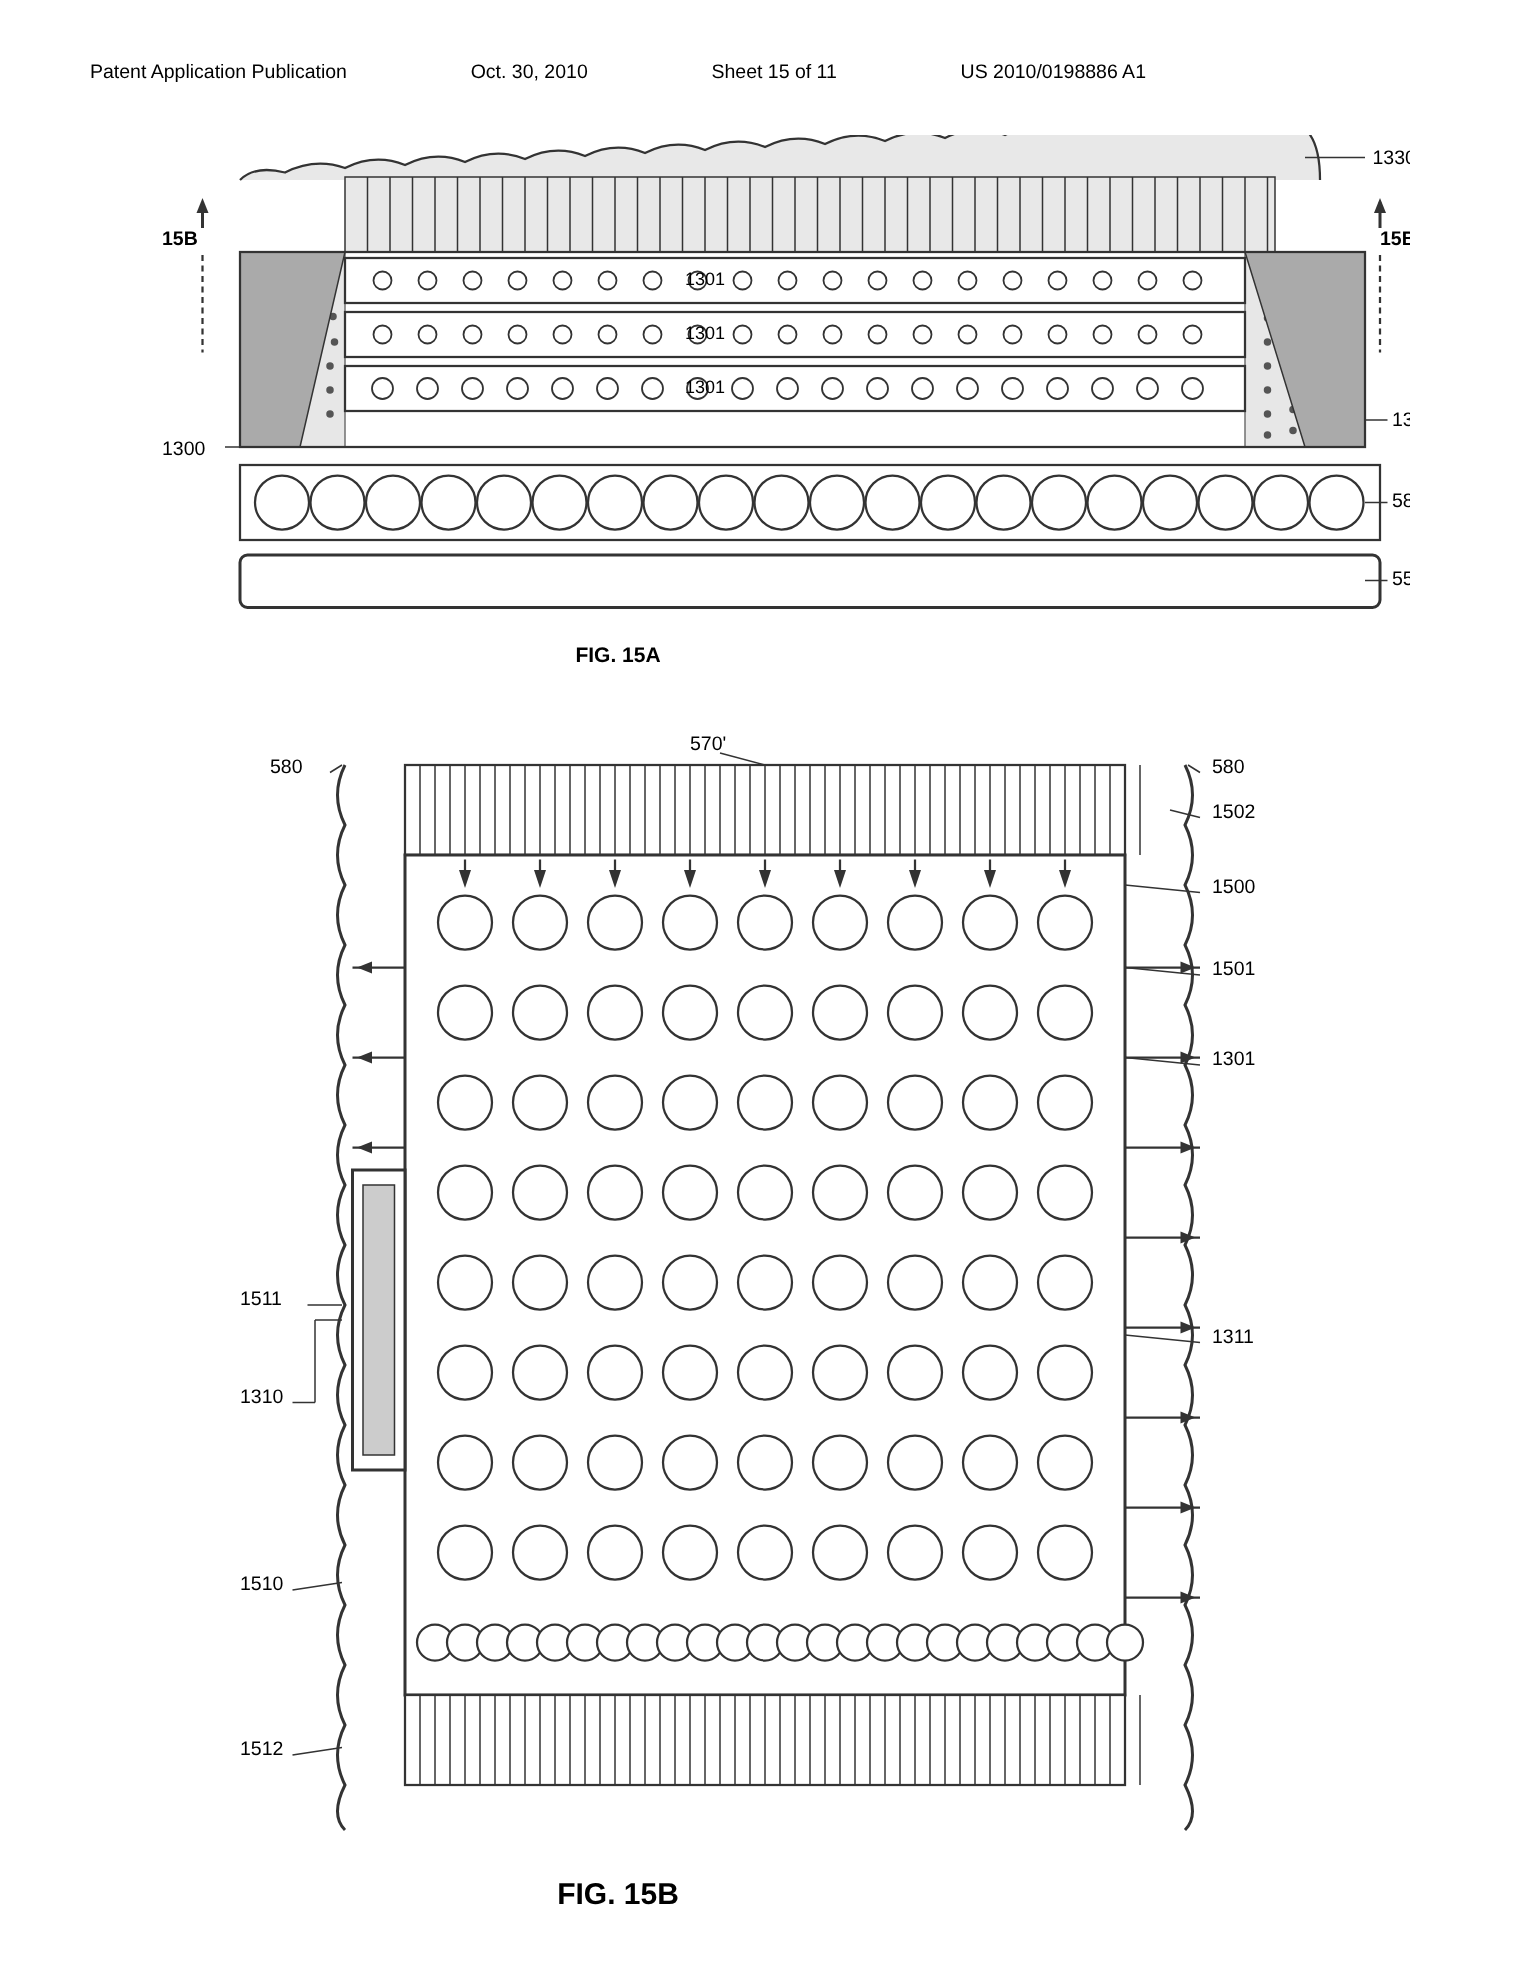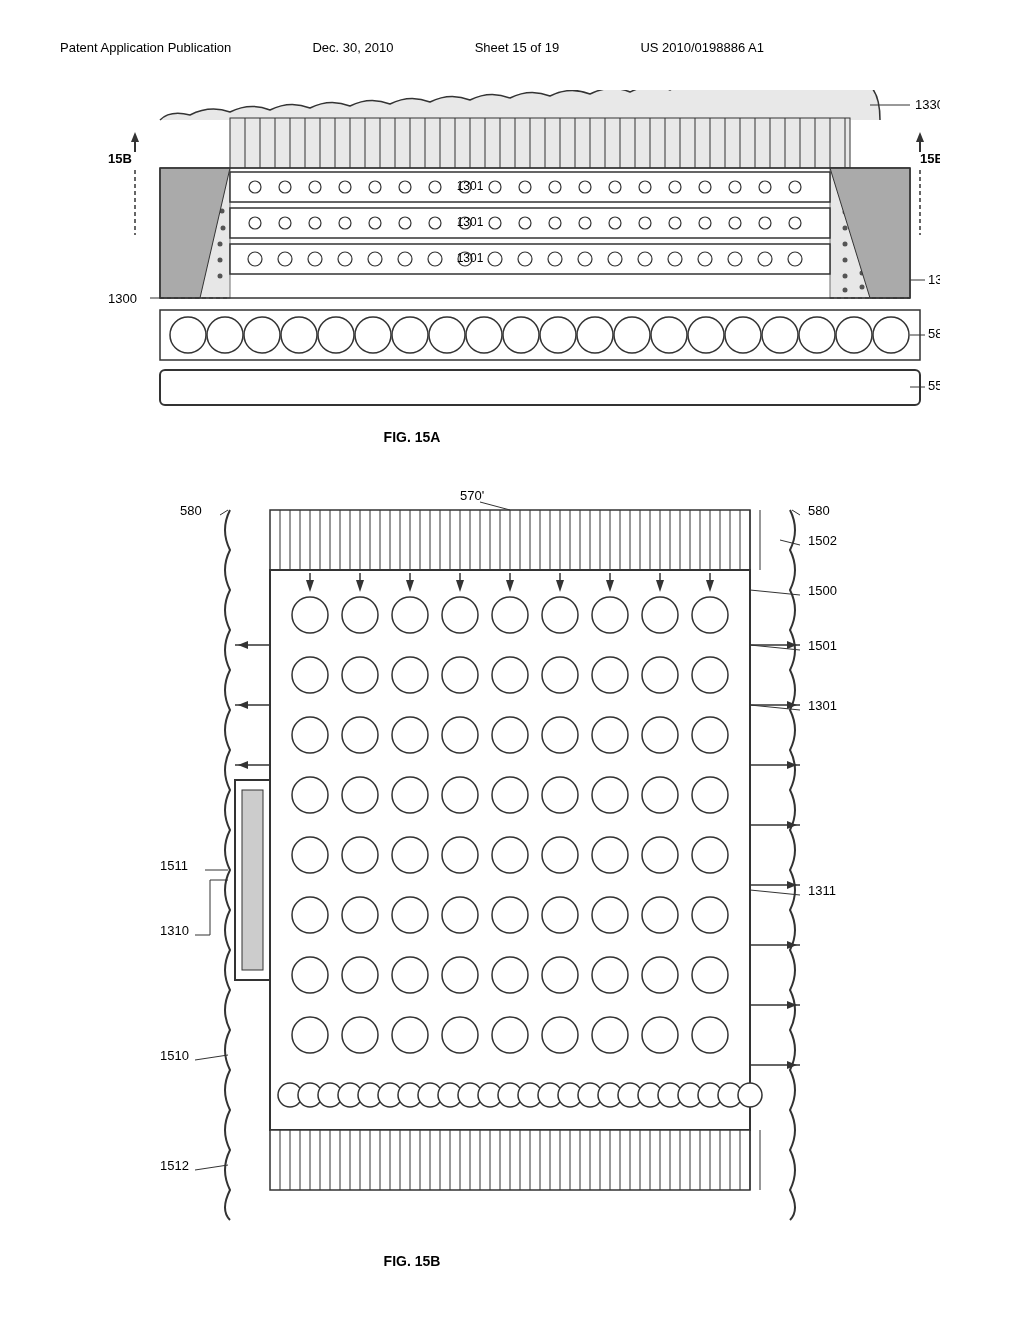"Dec. 30, 2010" span { text: Dec -> Oct }
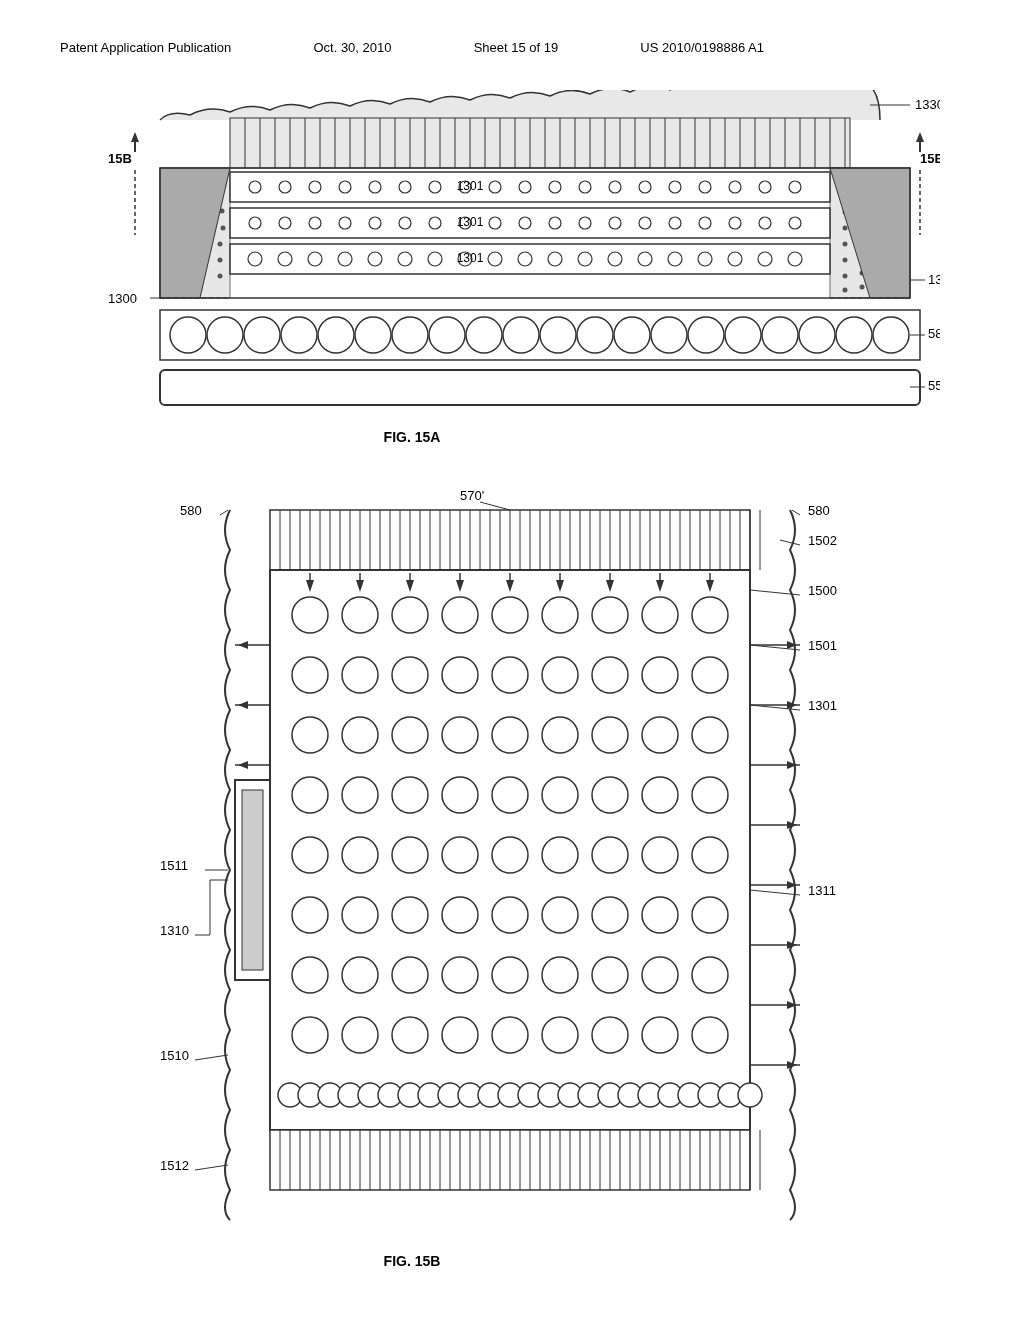"Sheet 15 of 19" span { text: 19 -> 11 }
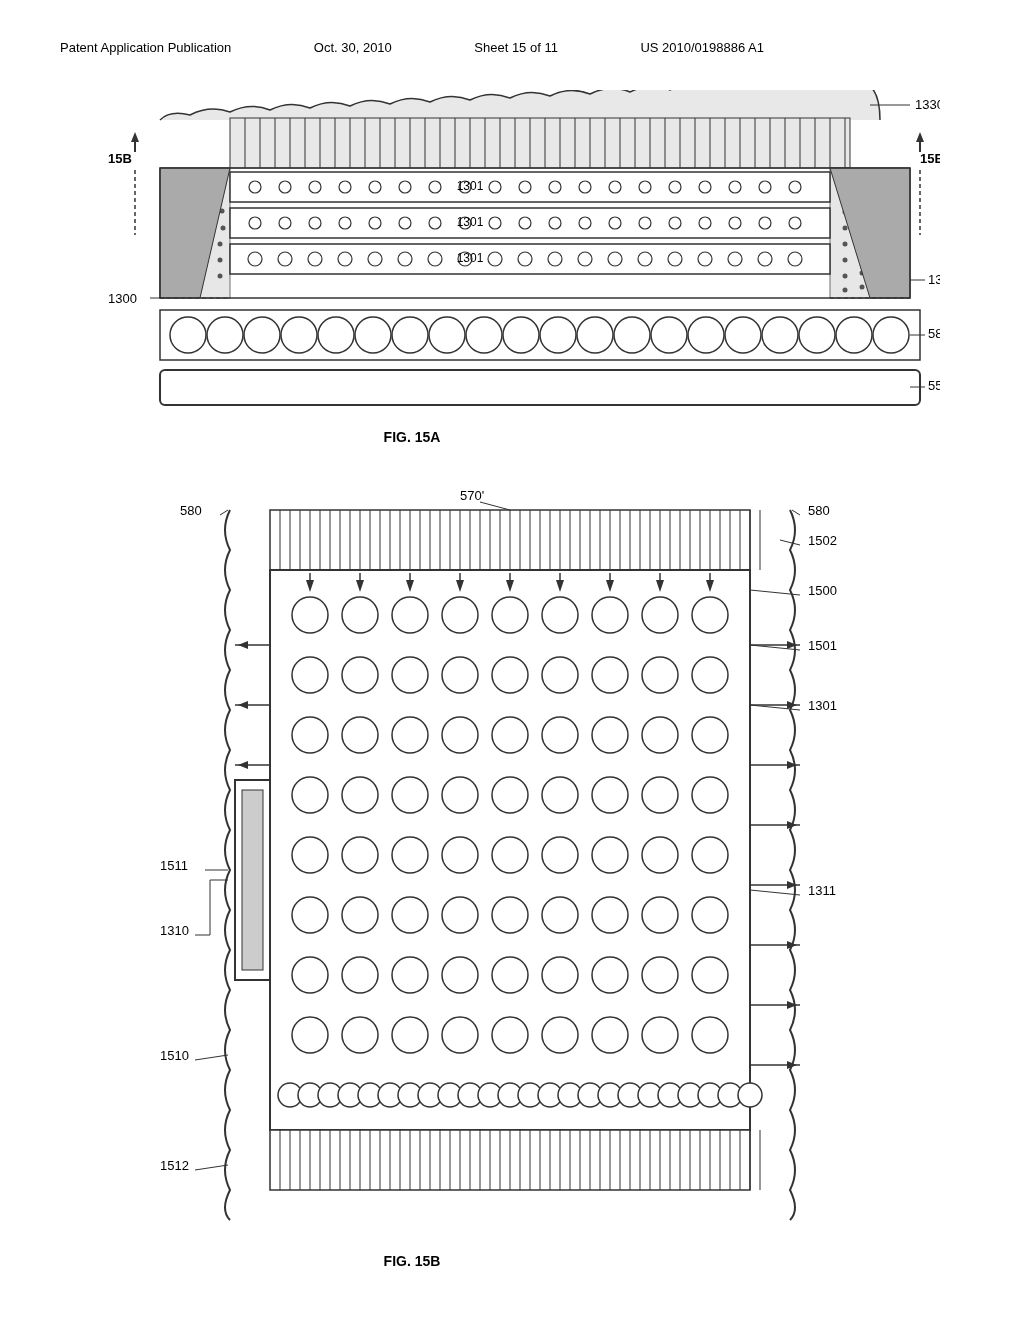"FIG. 15B" span { font-size: 14px -> 20px }
